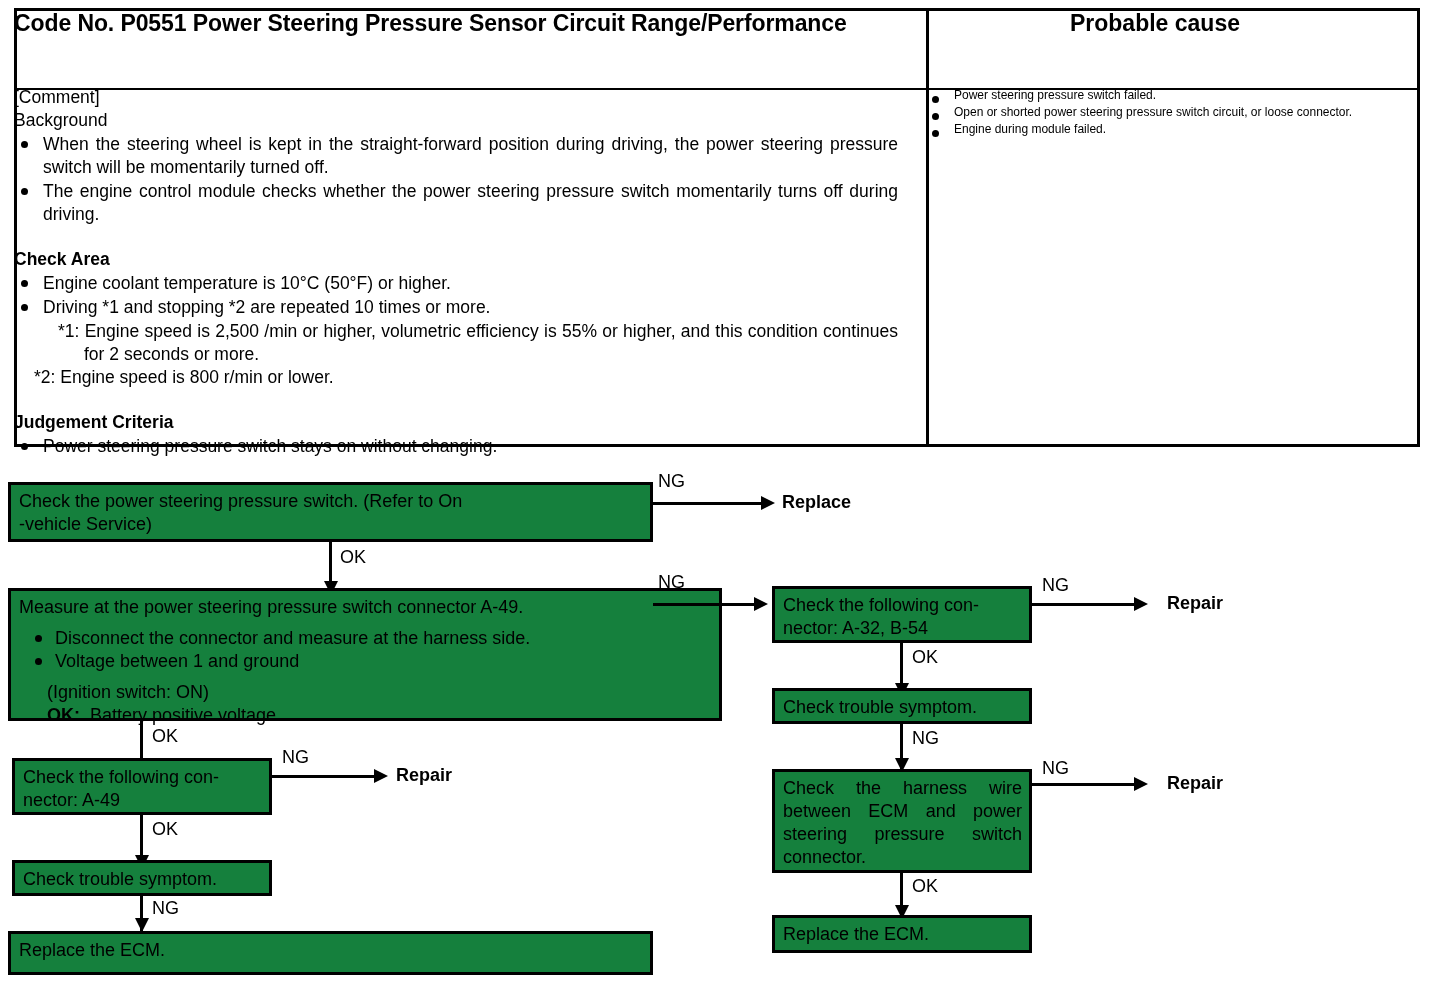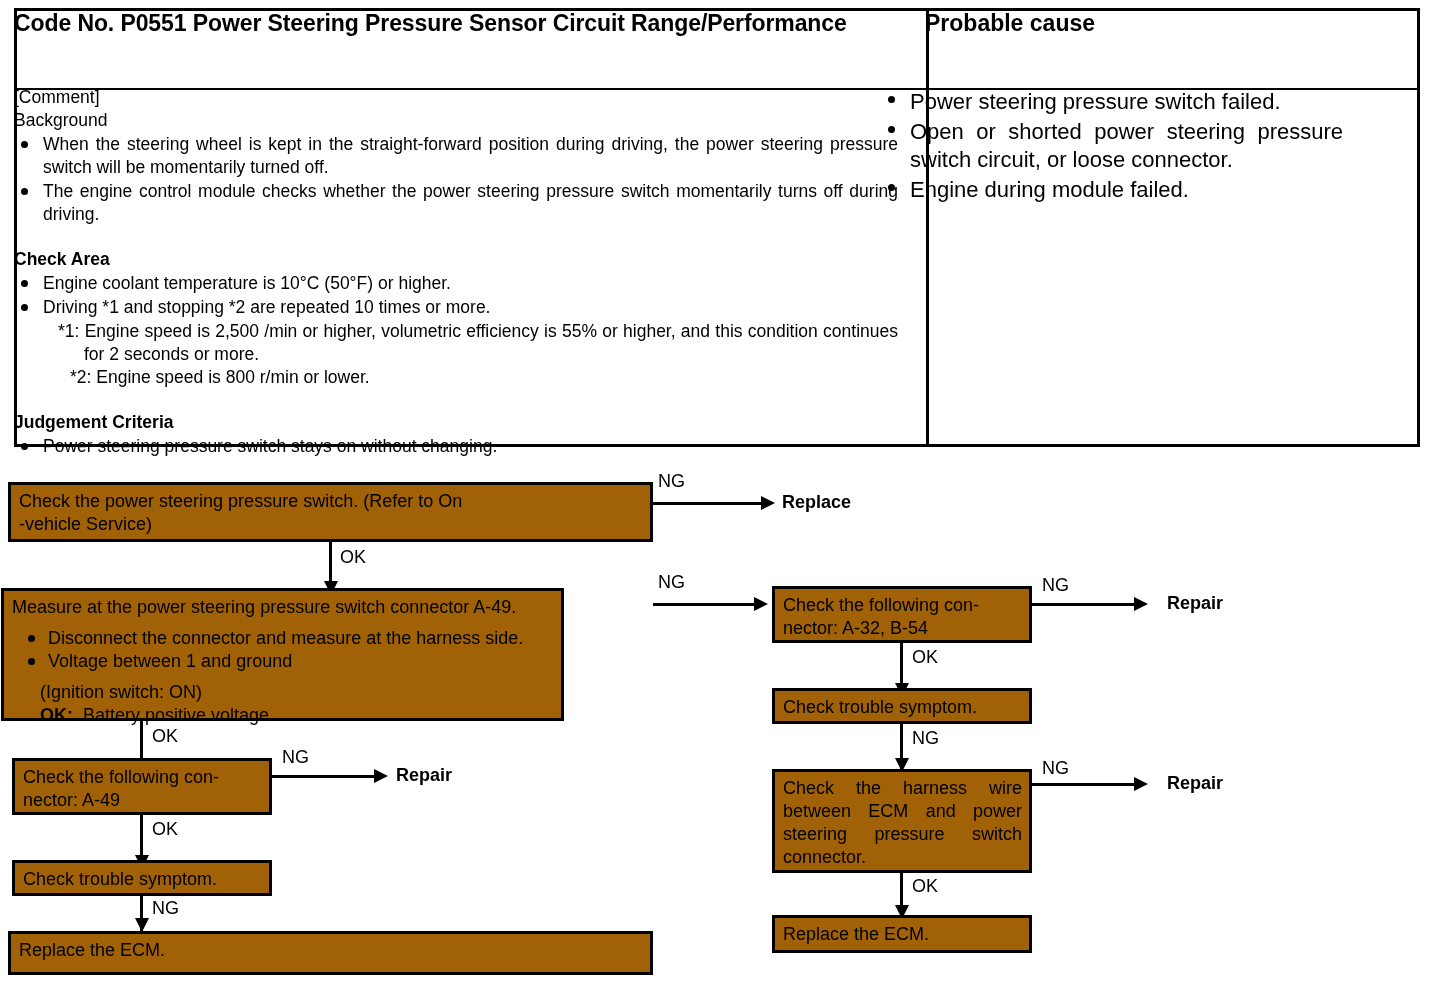"Probable cause" .hdr-right { text-align: none -> center }
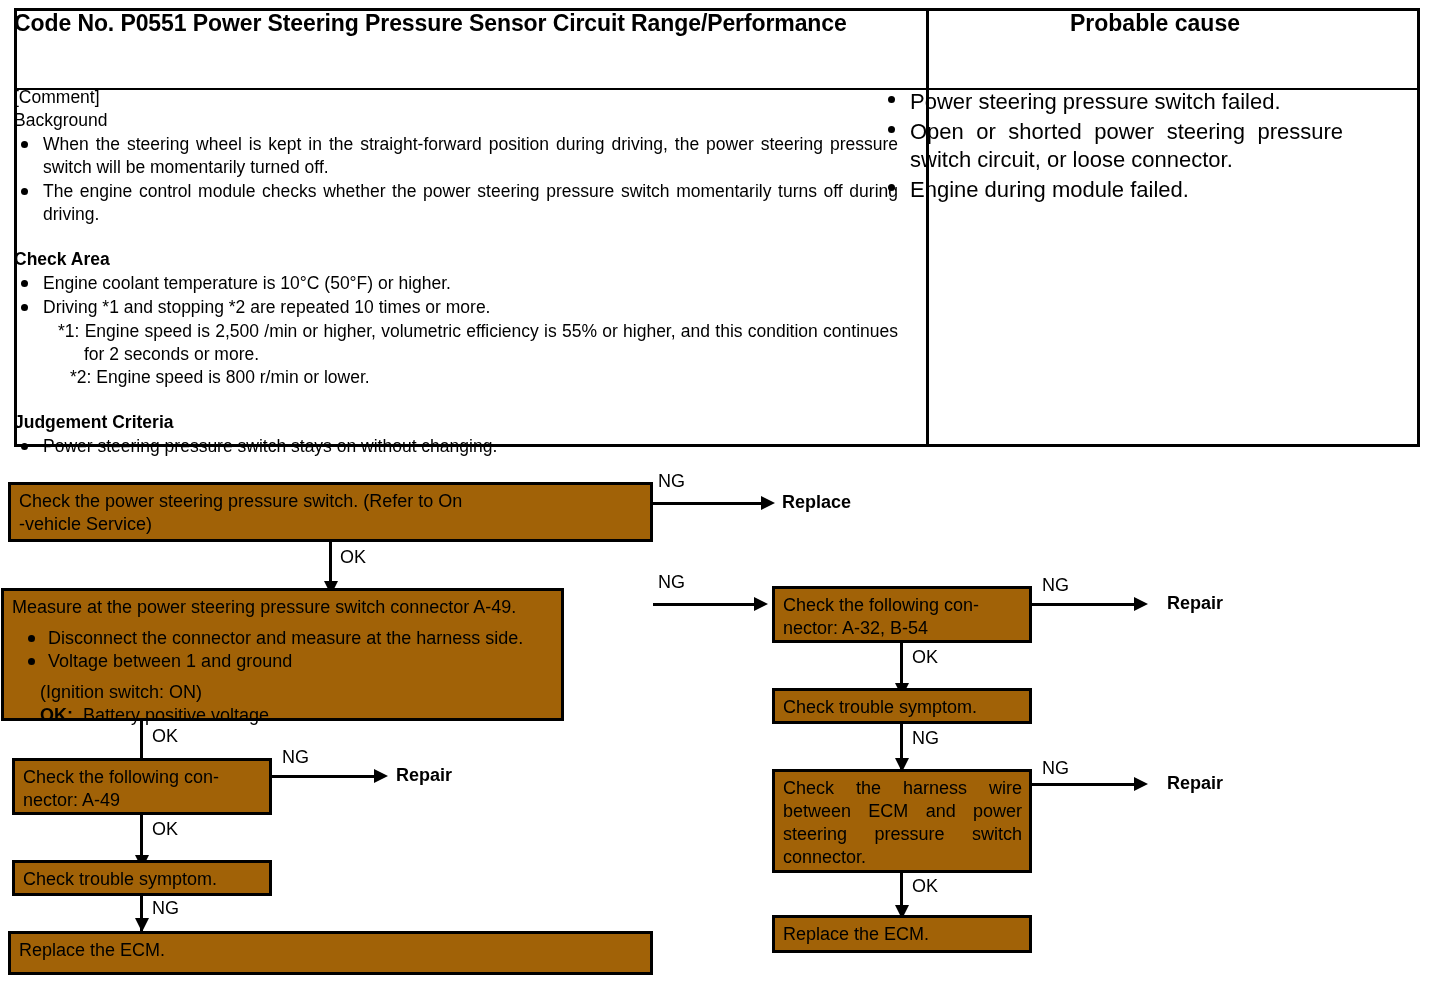"Power steering pressure switch failed." .cell-right { font-size: 22px -> 12px; left: 881px -> 925px }
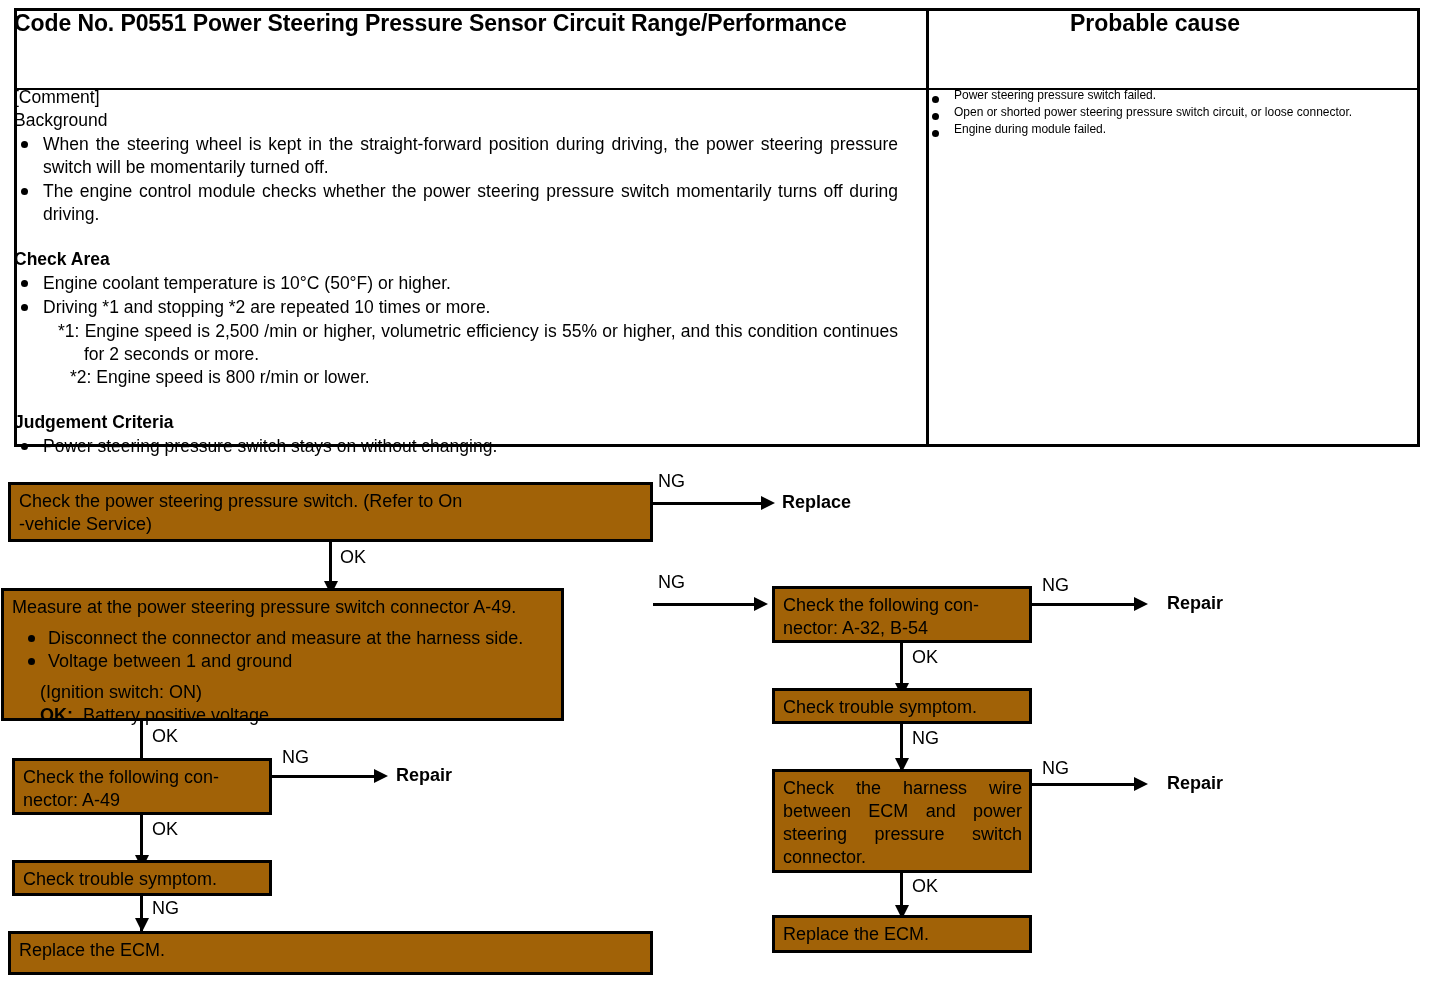"*2: Engine speed is 800" .sub2 { padding-left: 56px -> 20px }
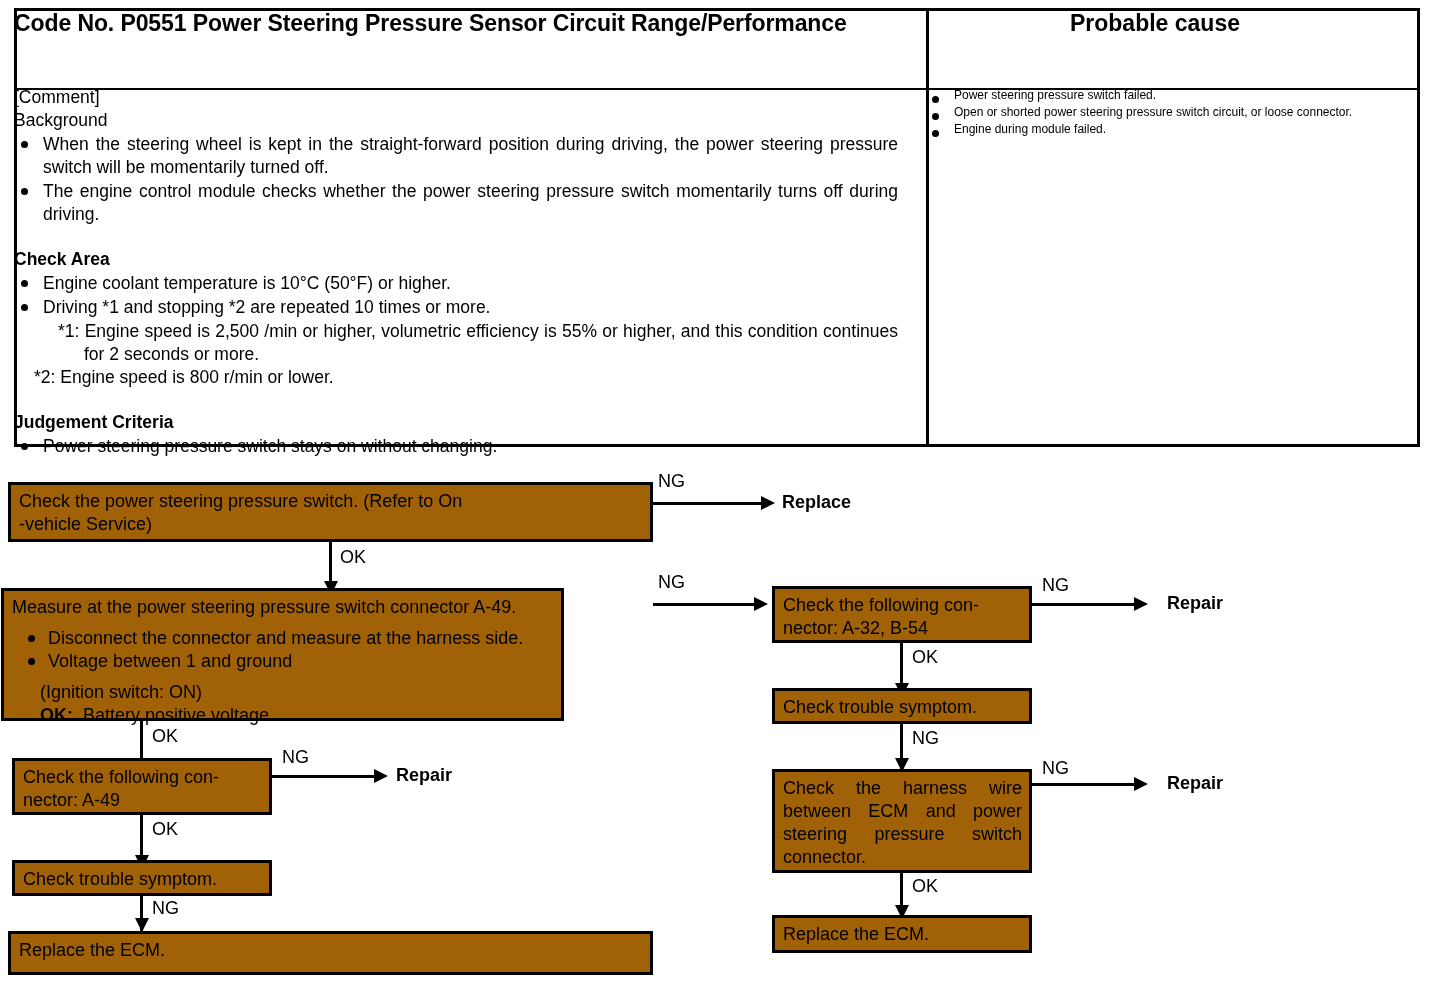"Check the power steering pressure" .bx { background: #a16207 -> #15803d }
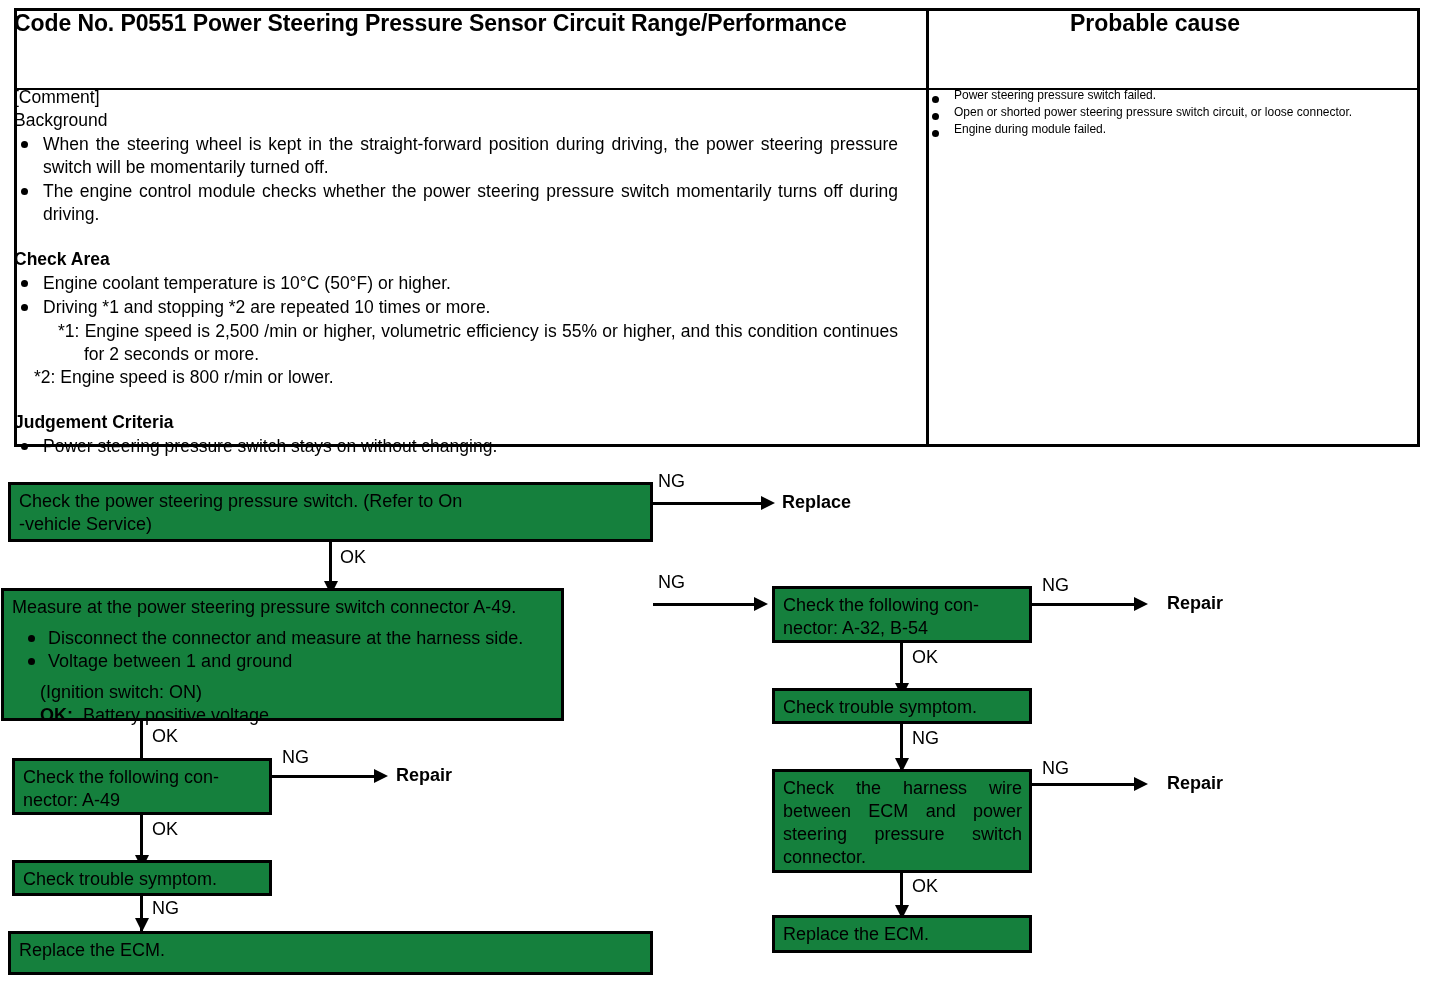"Measure at the power steering" div.bx { left: 1px -> 8px; width: 563px -> 714px }
